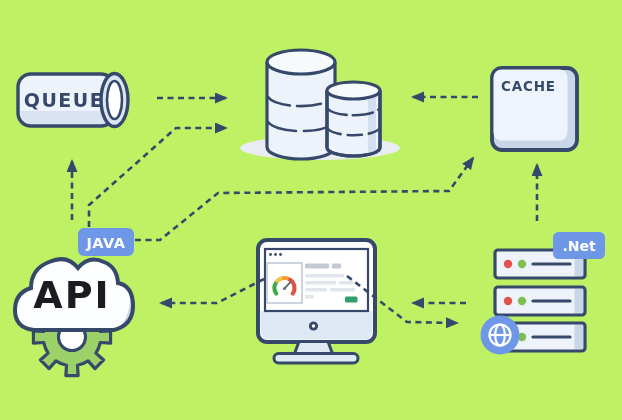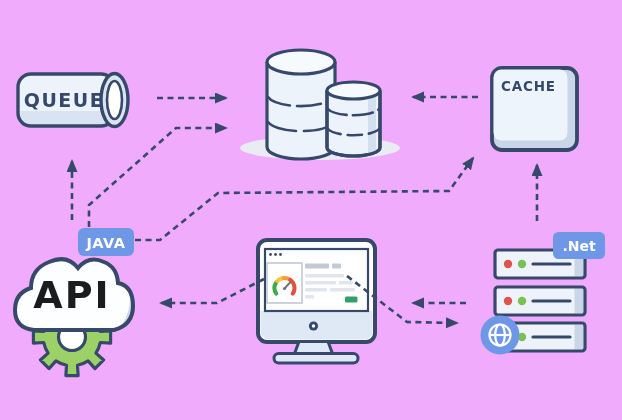"QUEUE" #canvas { background: #f0abfc -> #bef264 }
